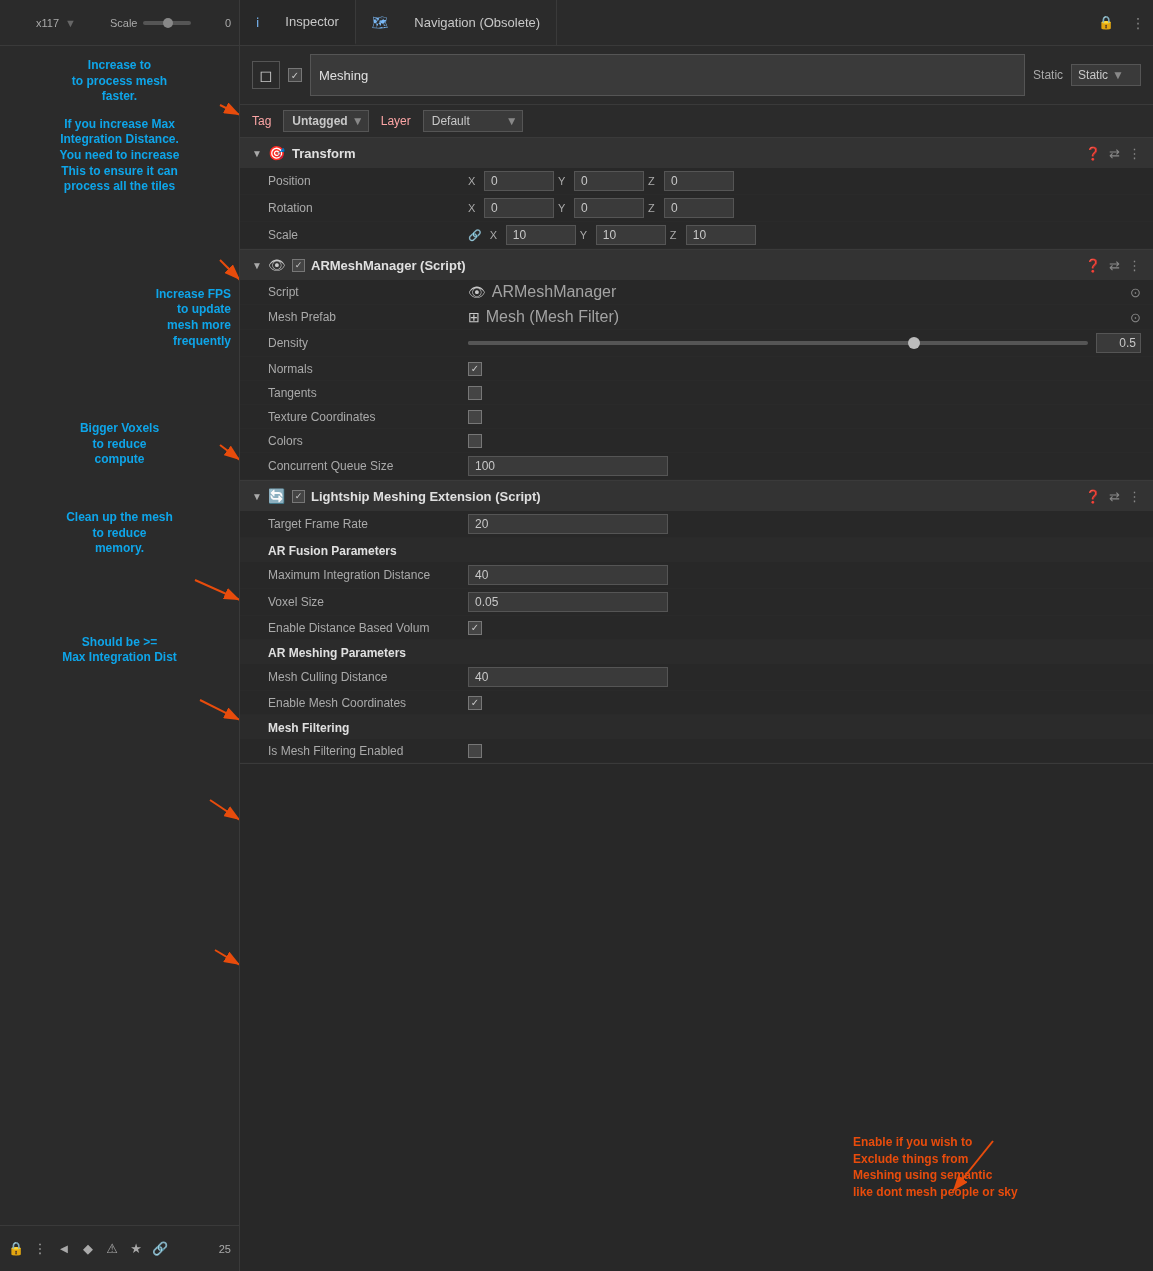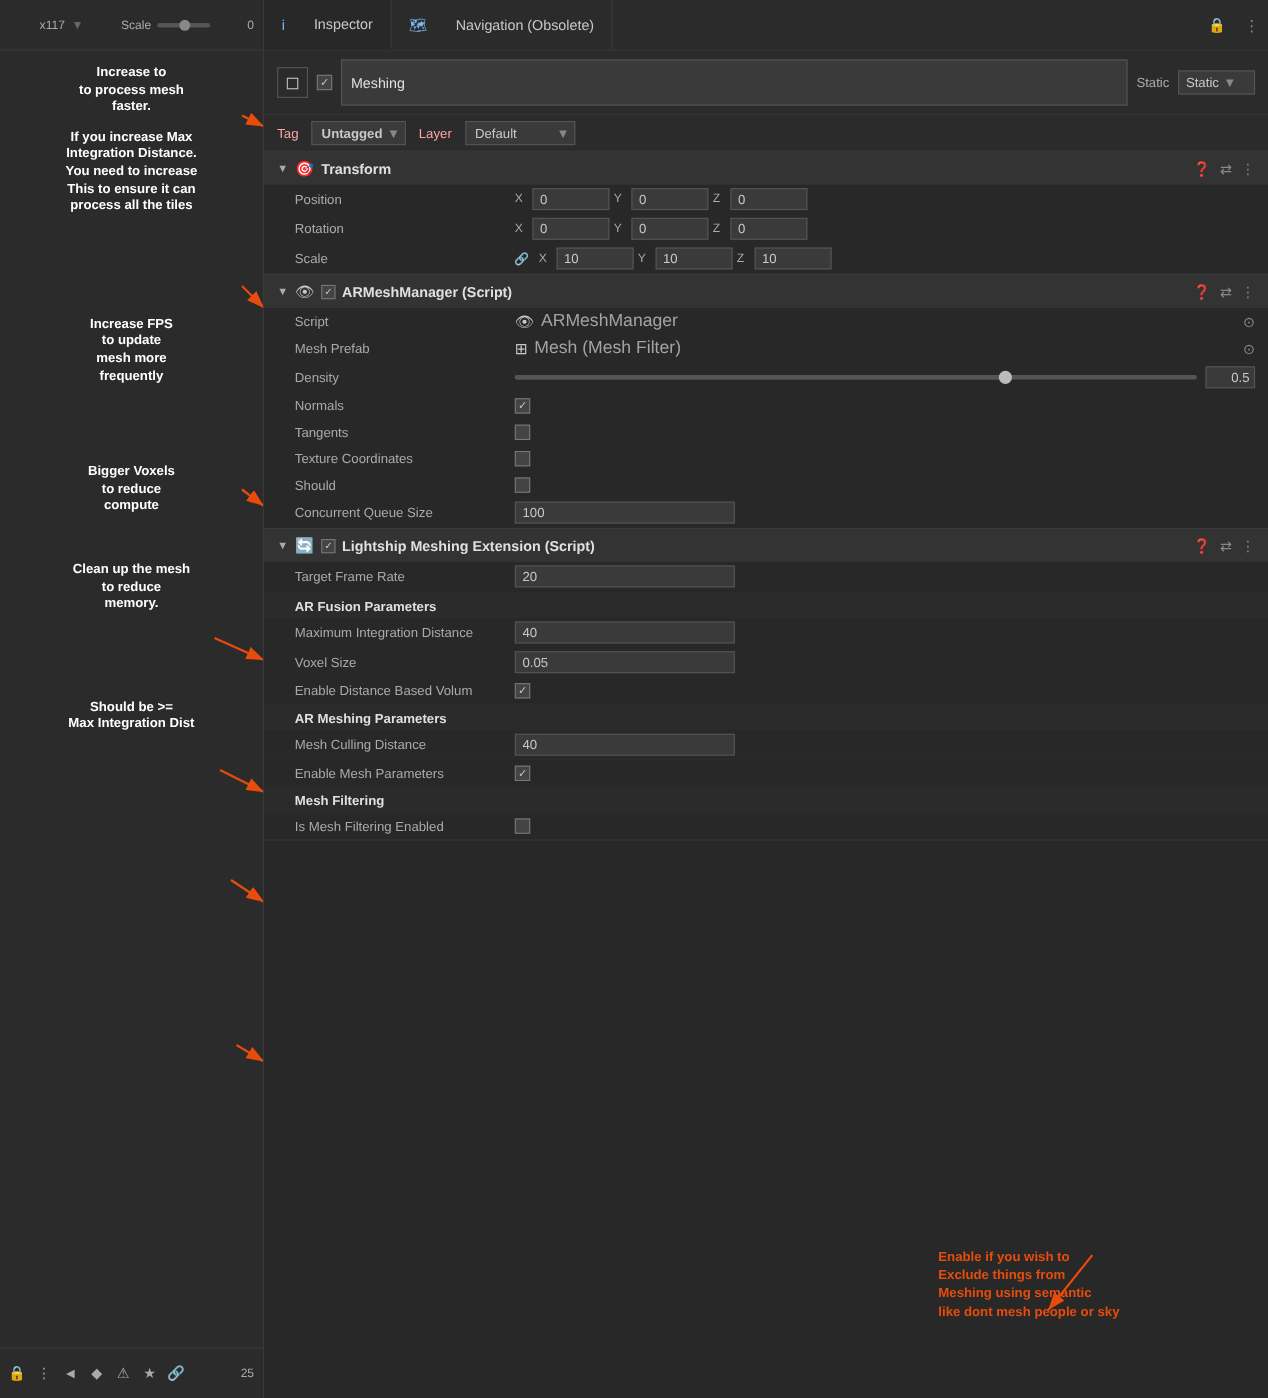"Increase to" .annotation { color: #ffffff -> #0ea5e9 }
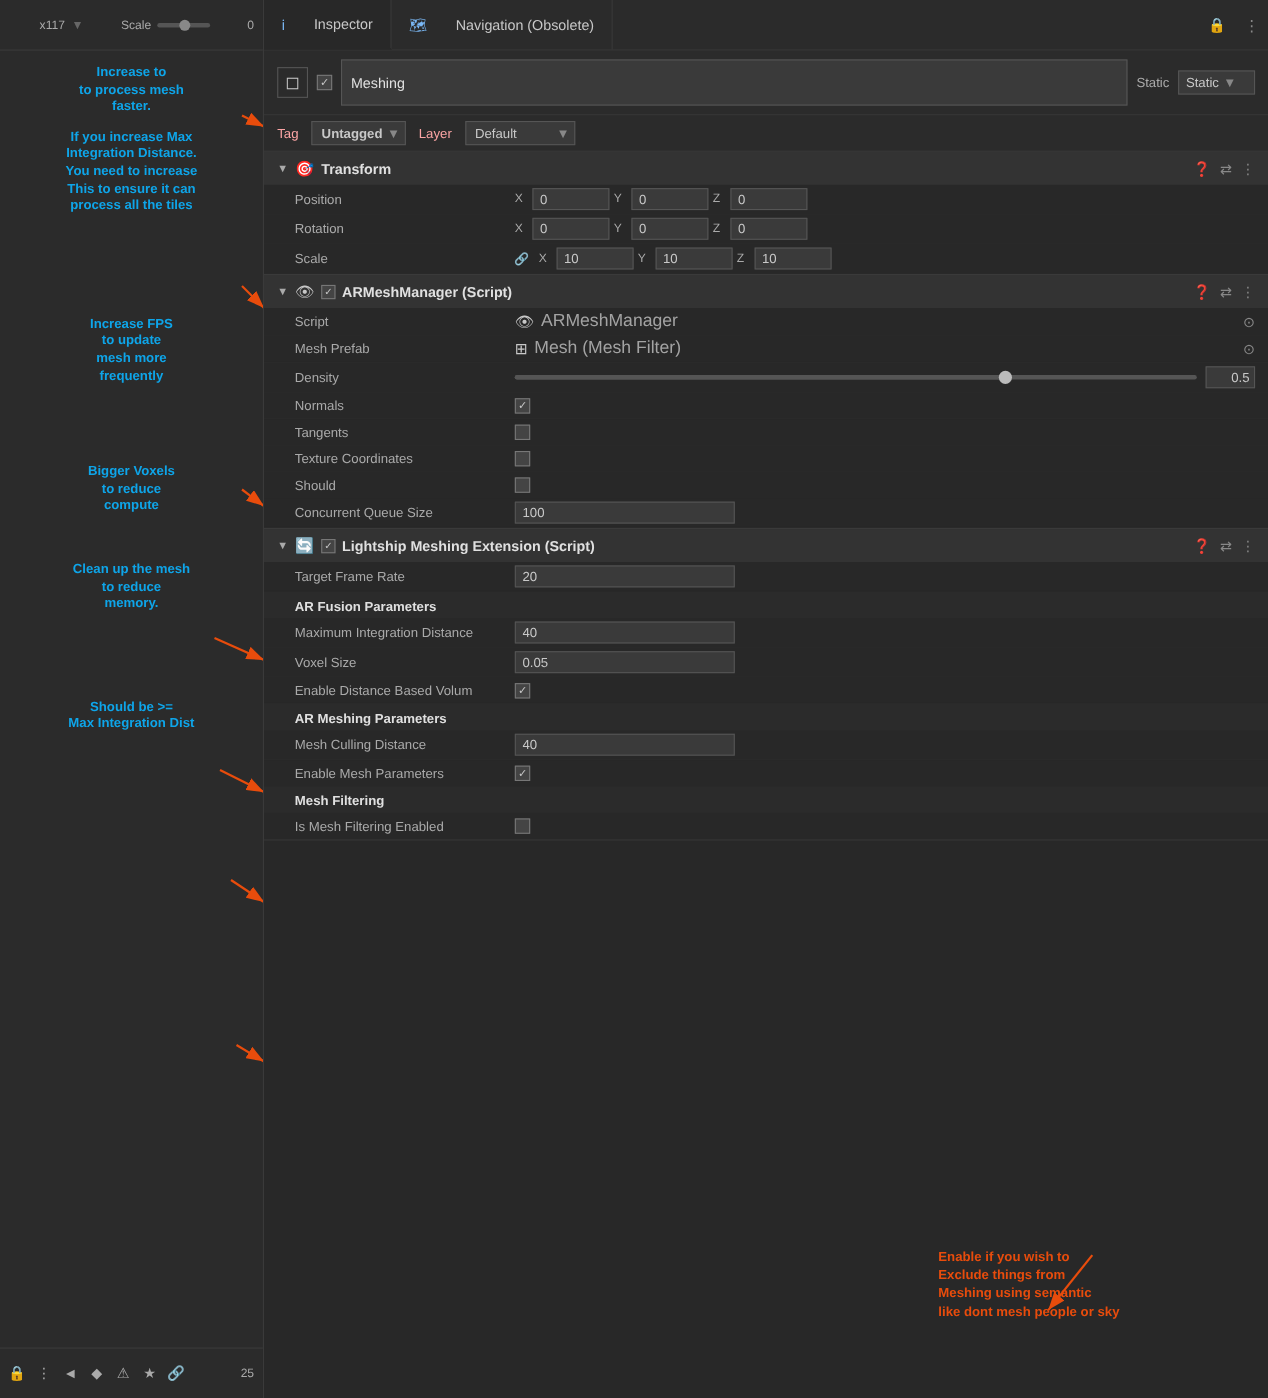"Increase FPS" div.annotation { text-align: none -> right }
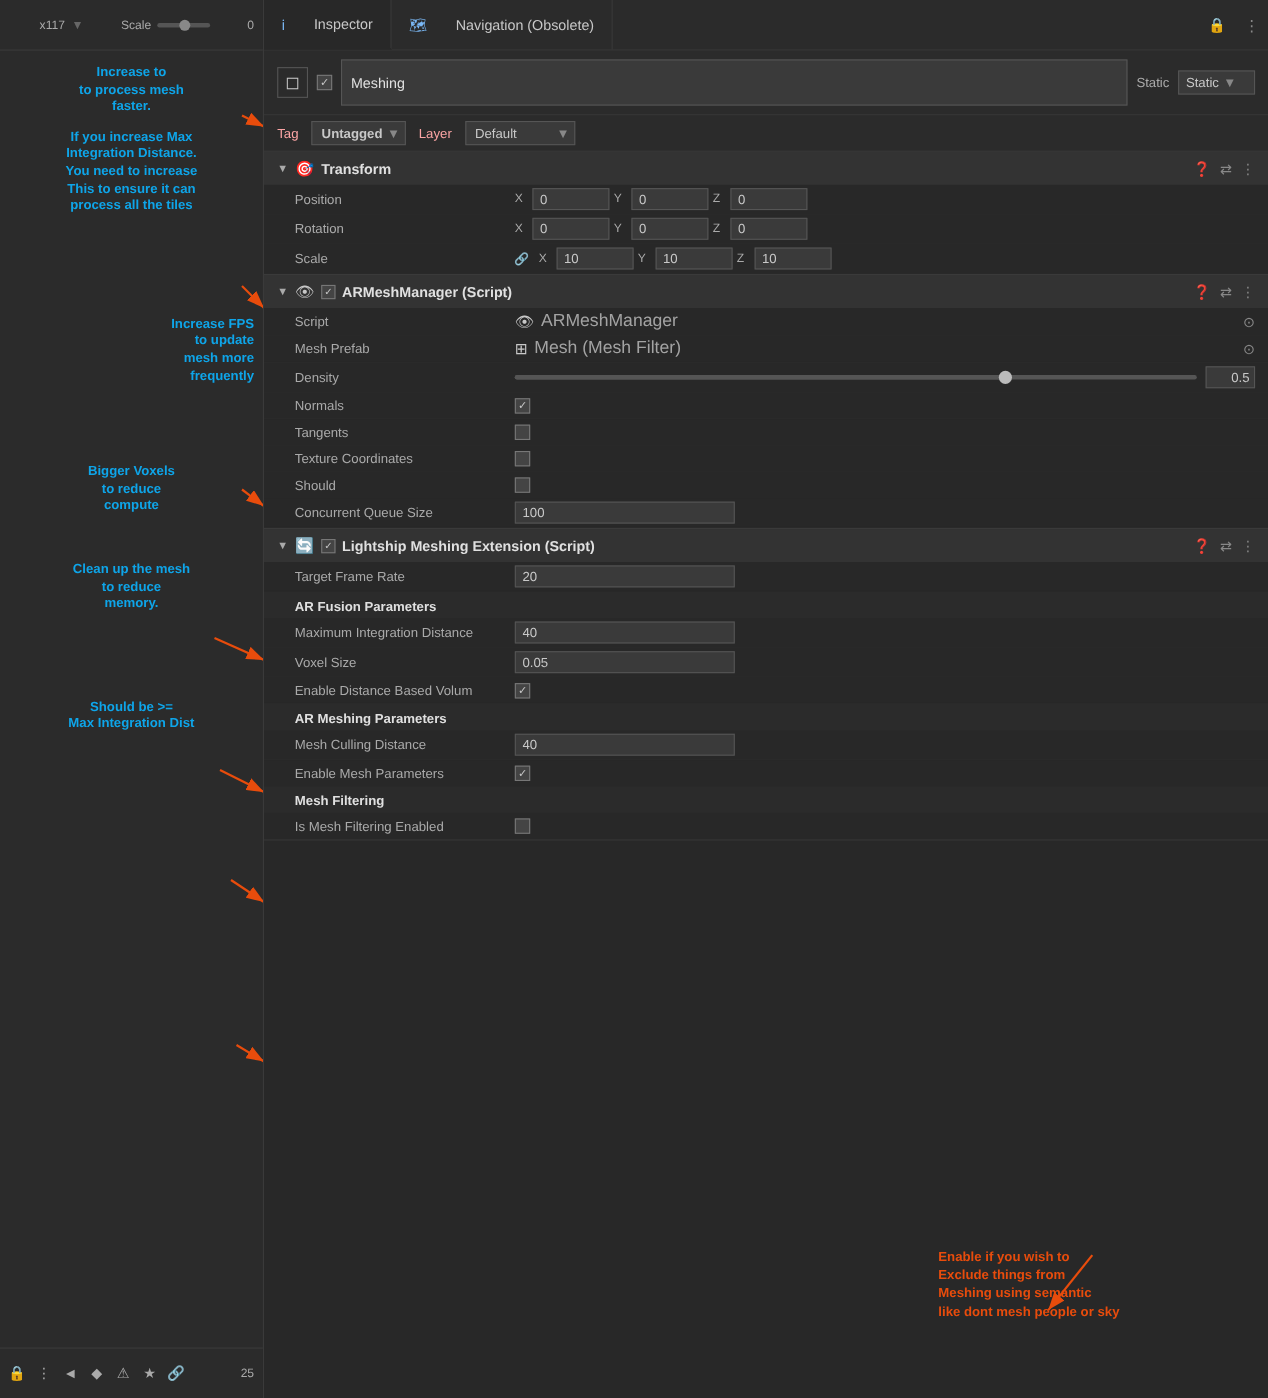"Should" span.field-name { text: Should -> Colors }
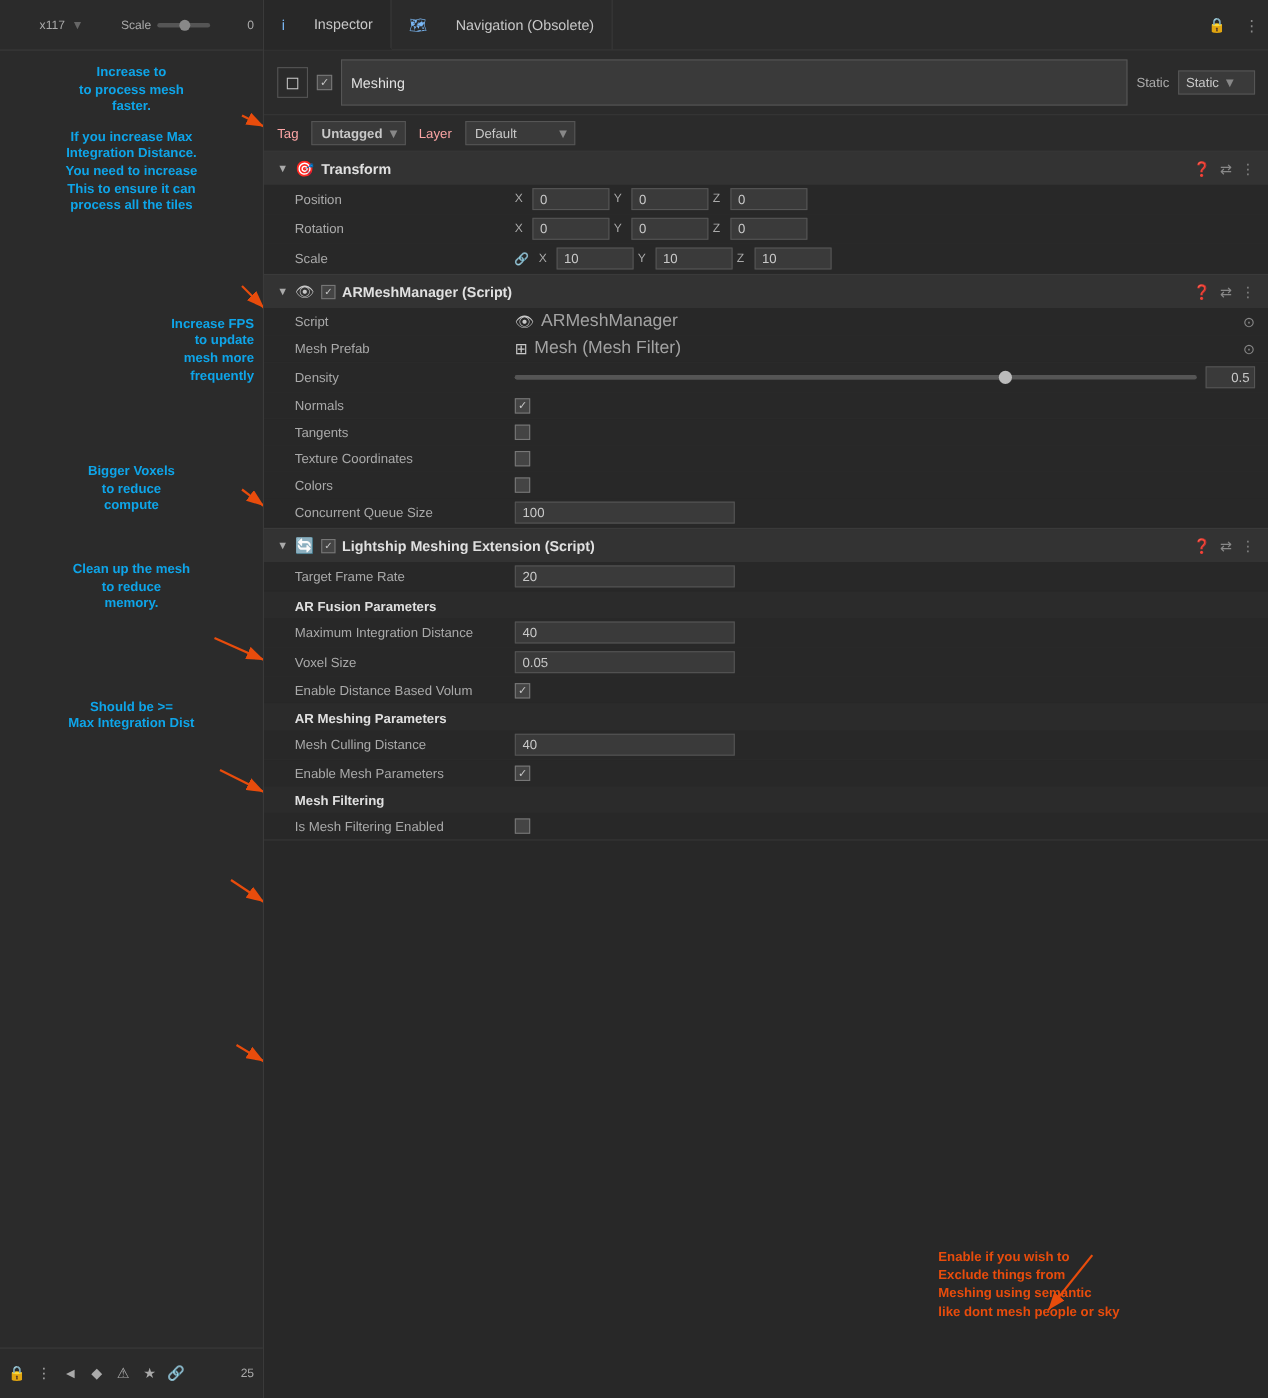"Enable Mesh Parameters" span.field-name { text: Parameters -> Coordinates }
